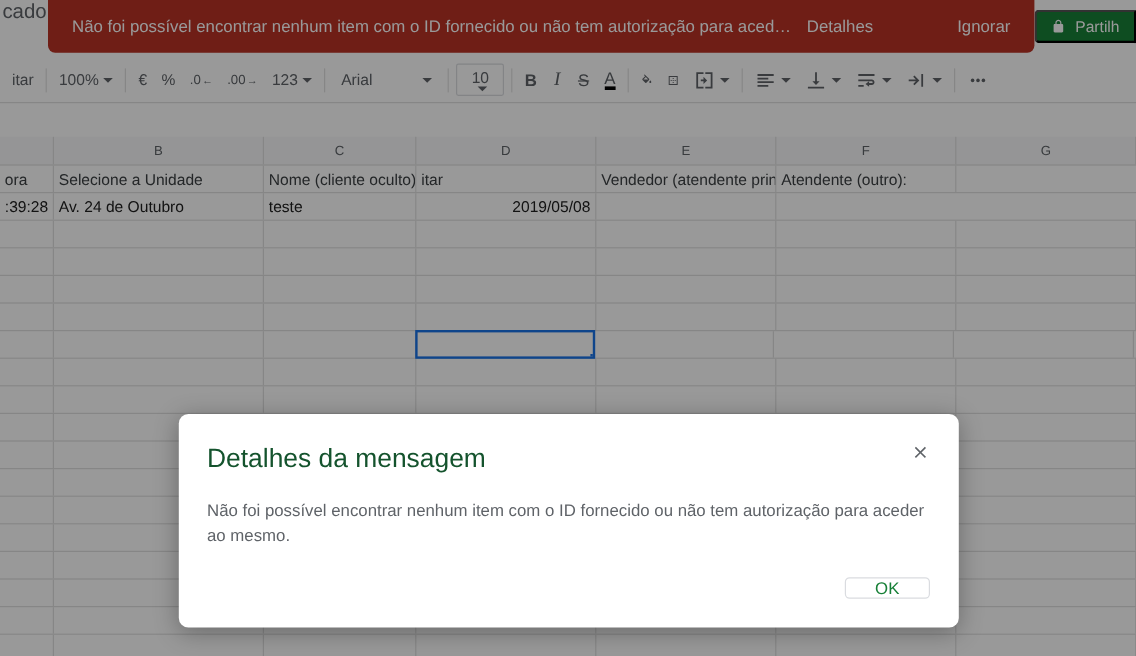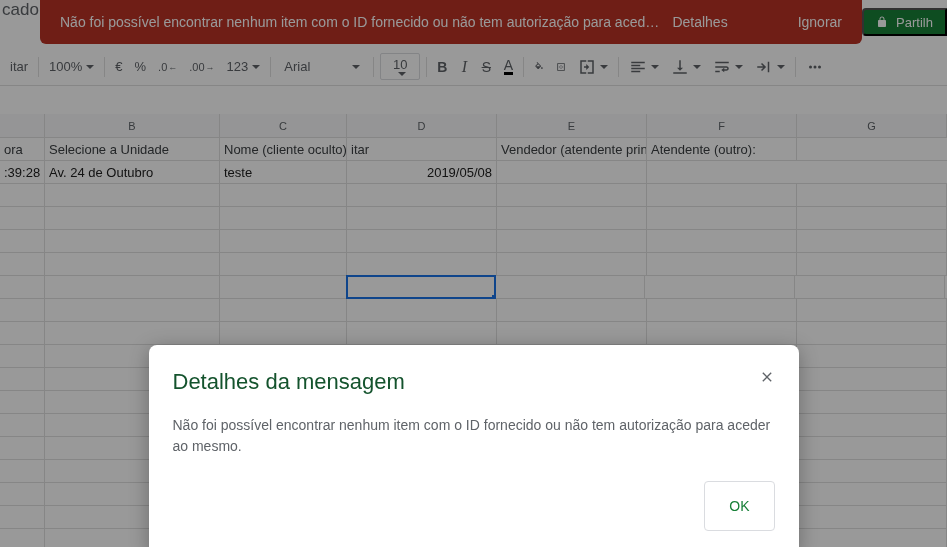"OK" .dialog .ok-btn { padding: 16px 24px -> 0 24px }
